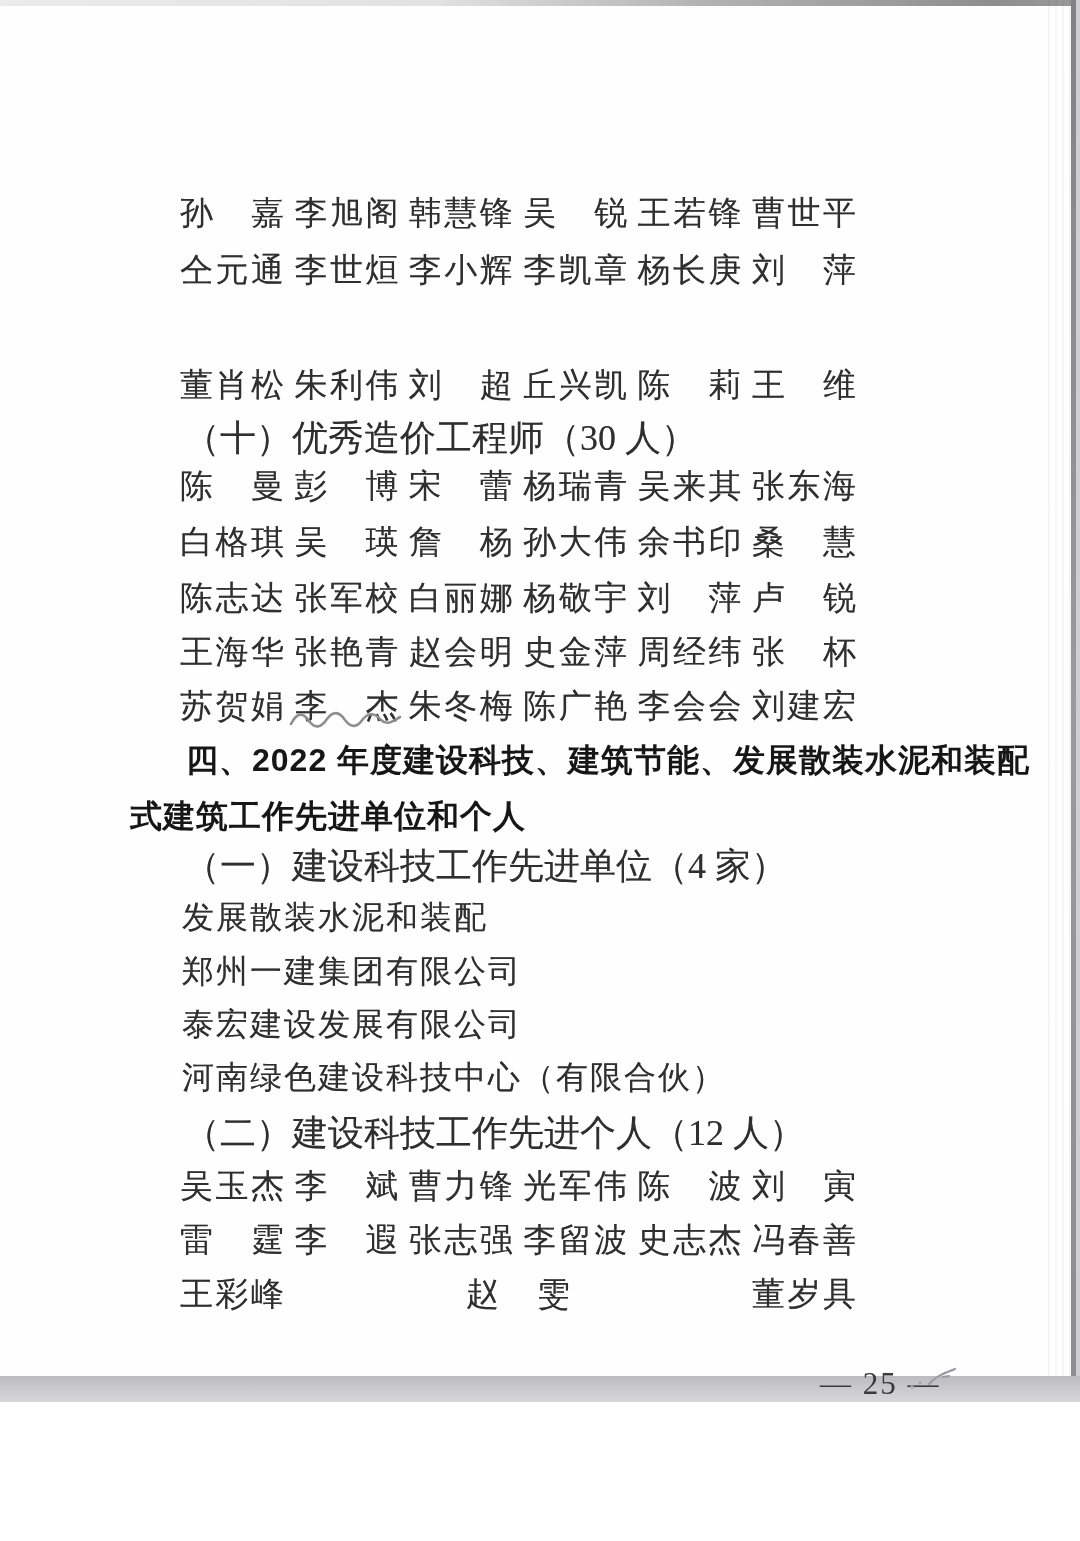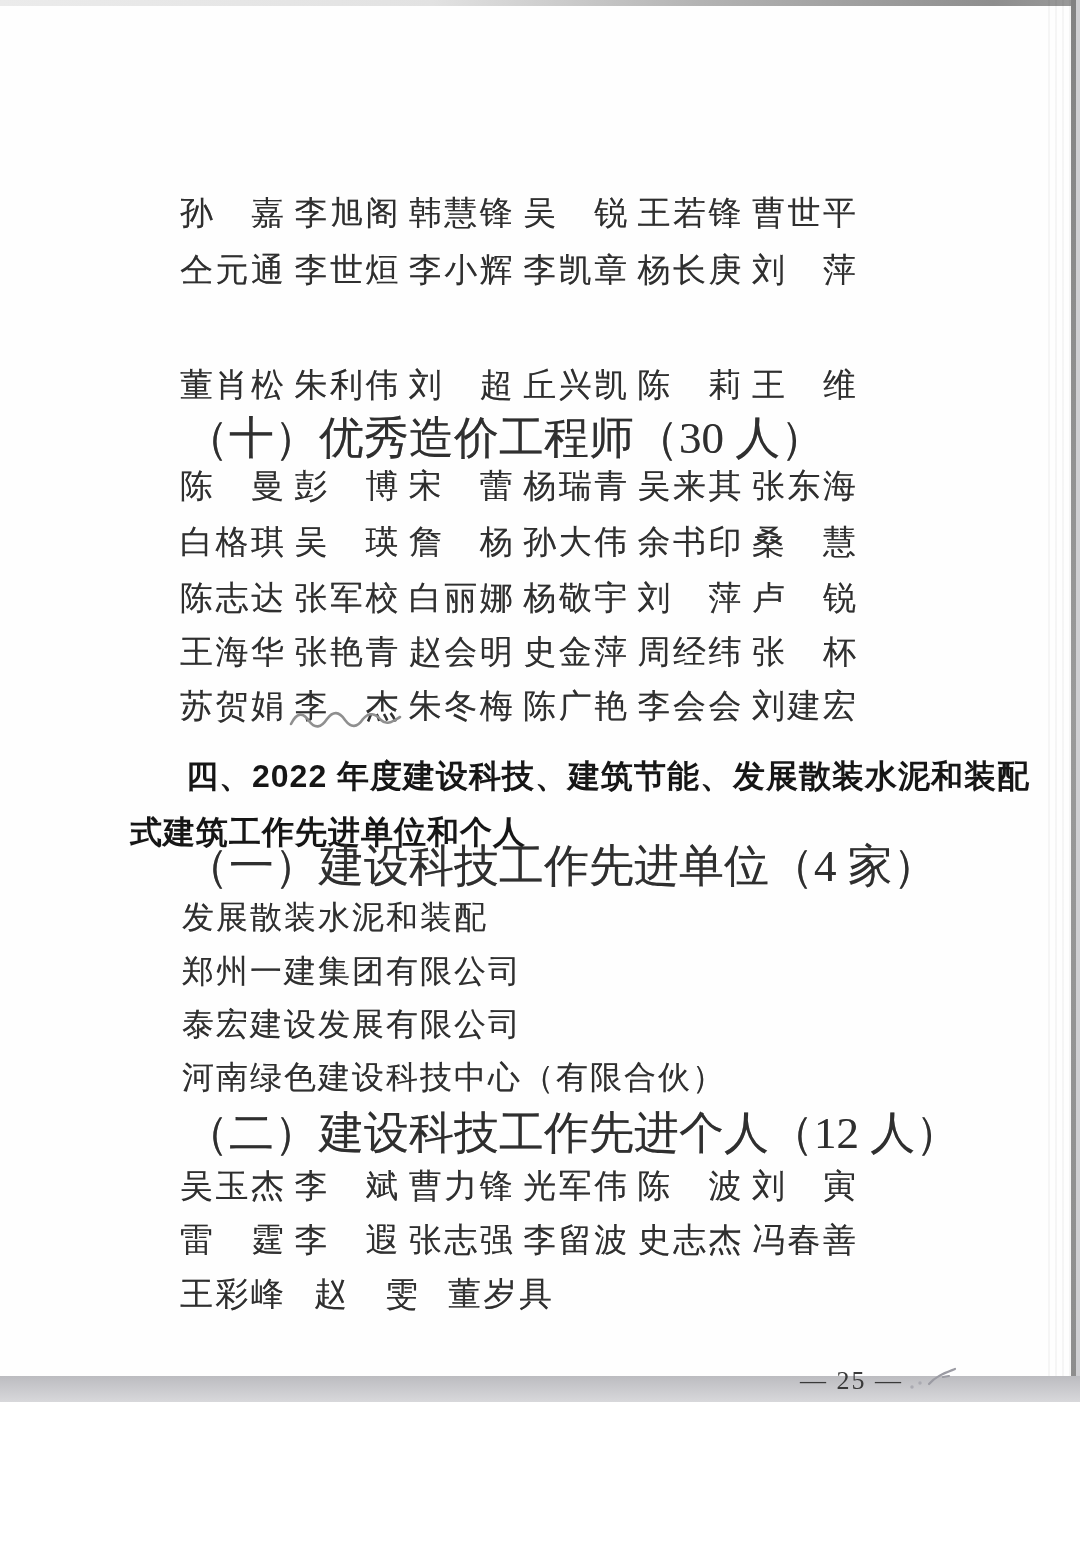"（十）优秀造价工程师（30 人）" .subheading { font-size: 45px -> 36px }
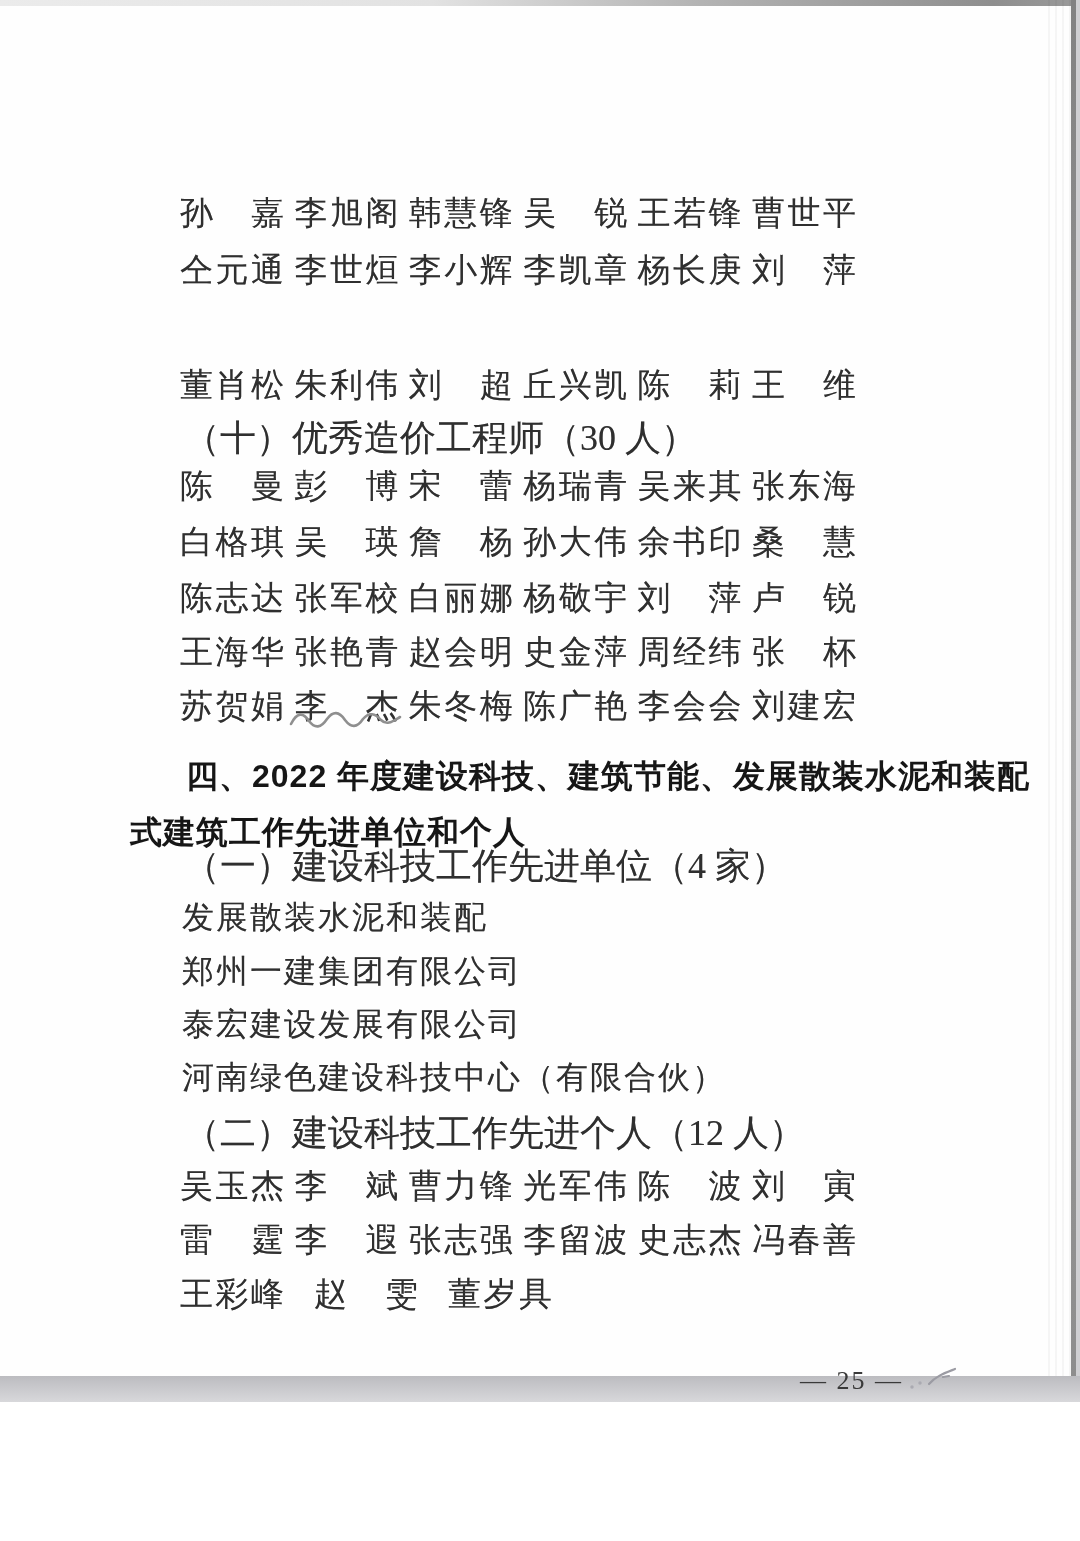"四、2022 年度建设科技、建筑节能、发展散装水泥和装配" .main-heading { margin-top: 16px -> none }
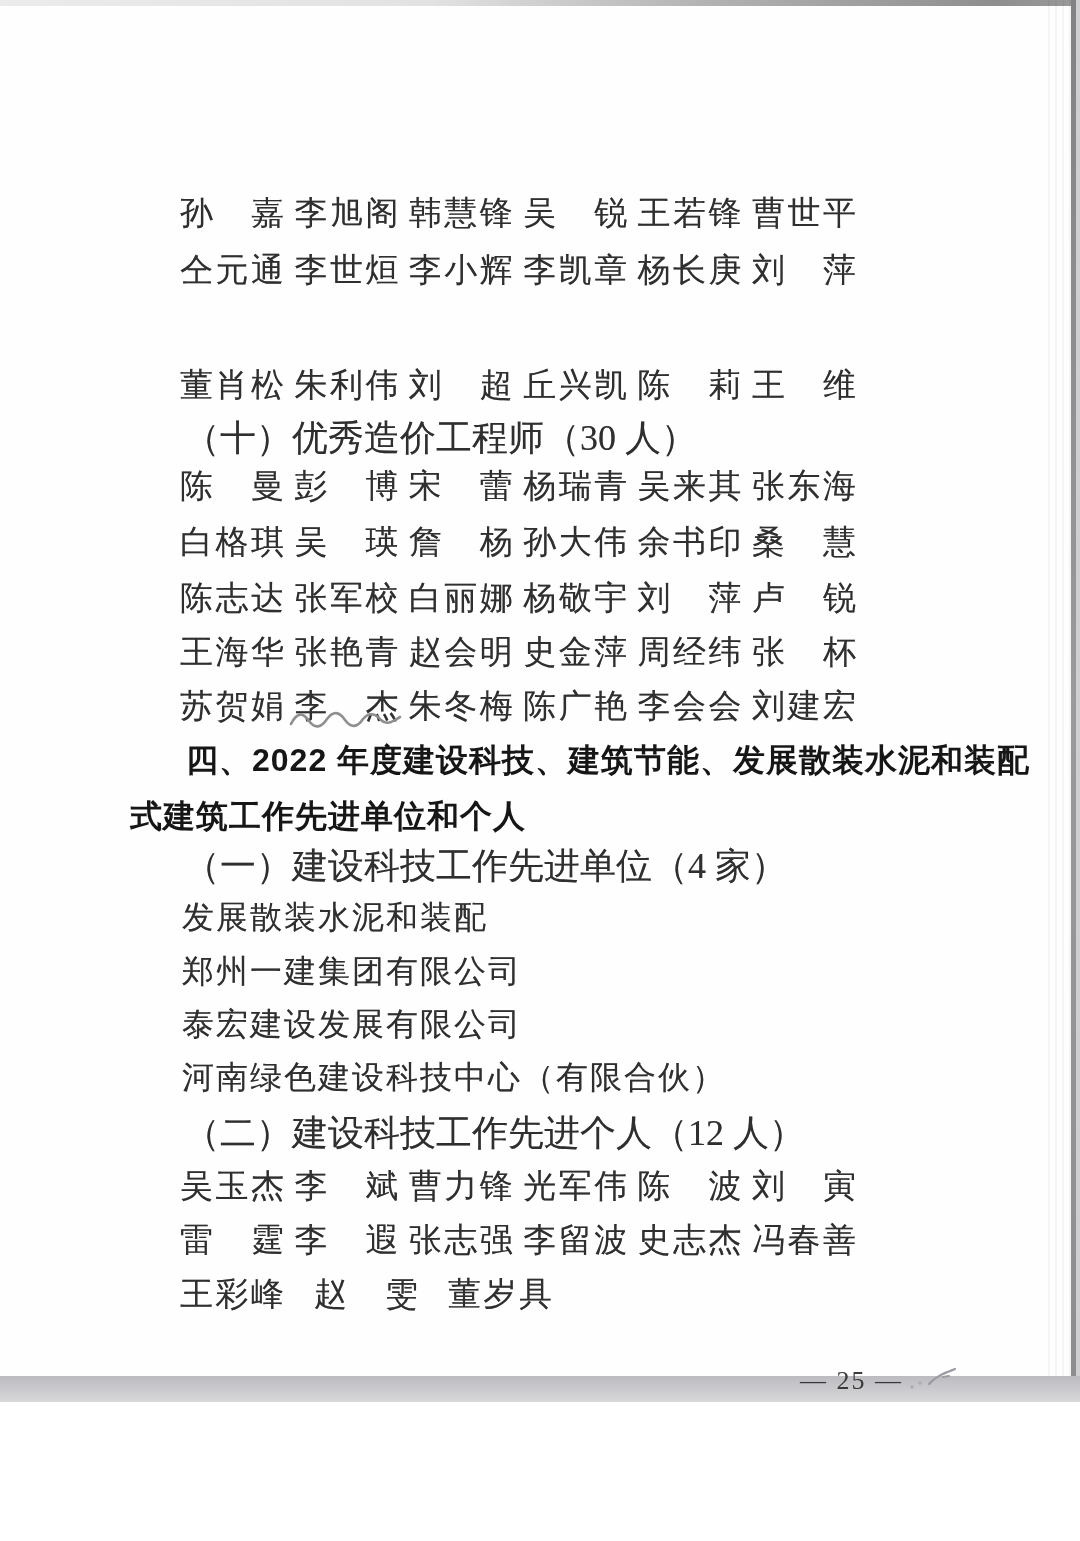"王彩峰" .name-row.short { justify-content: flex-start -> space-between }
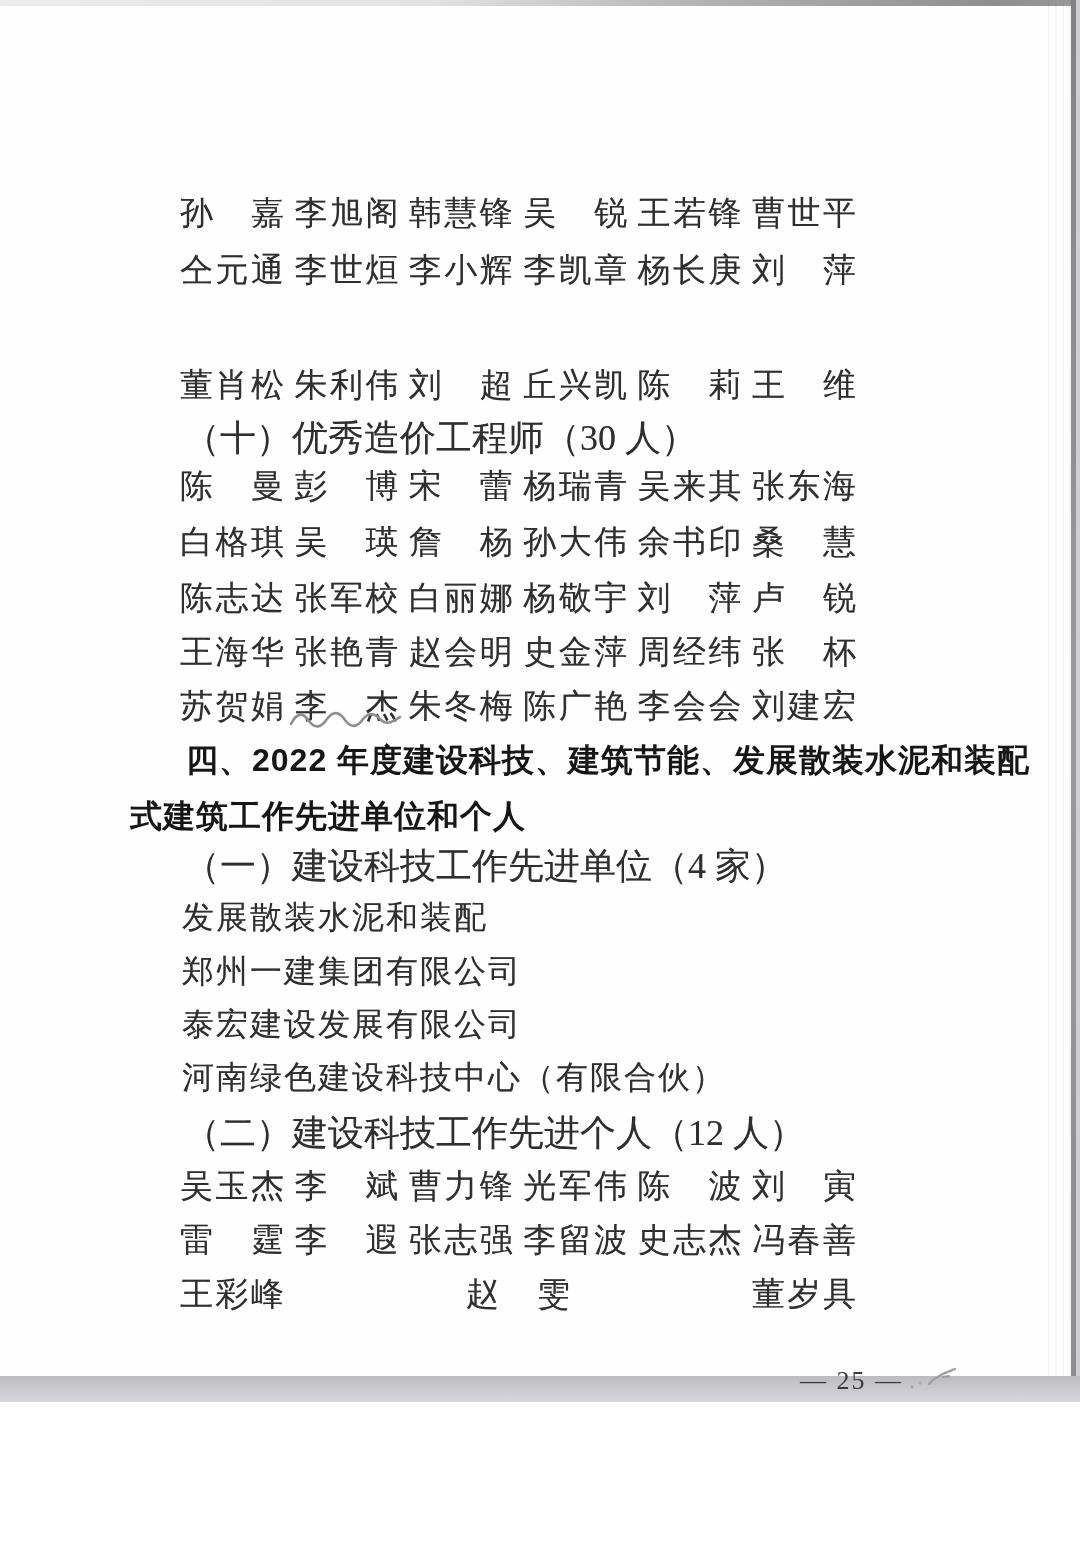"— 25 —" .page-number { font-size: 26px -> 31px; left: 800px -> 820px }
